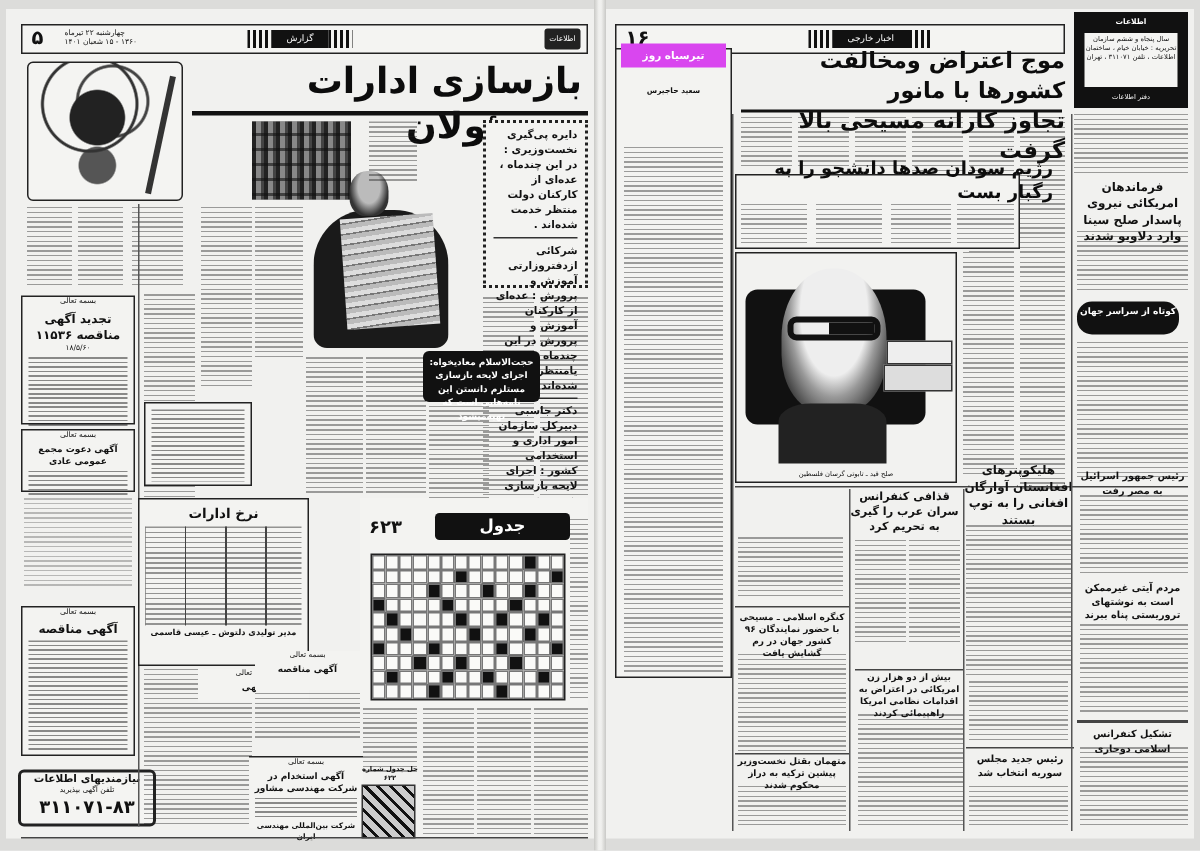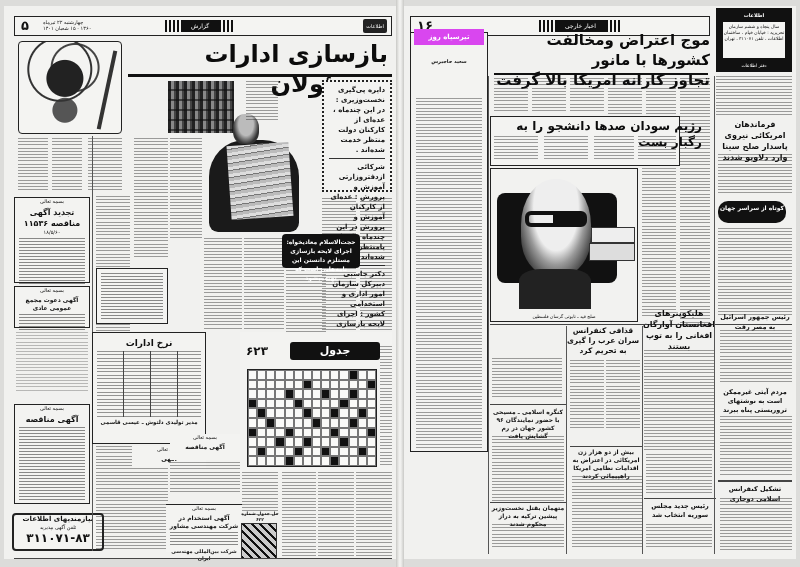"تجاوز کارانه امریکا بالا گرفت" div { text: امریکا -> مسیحی }
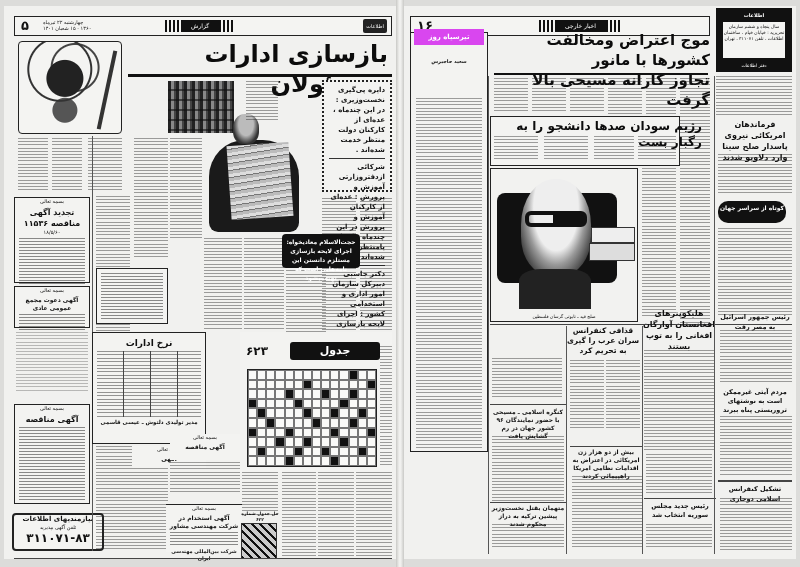"رژیم سودان صدها دانشجو را" .hl-right2 { top: 112px -> 98px }
